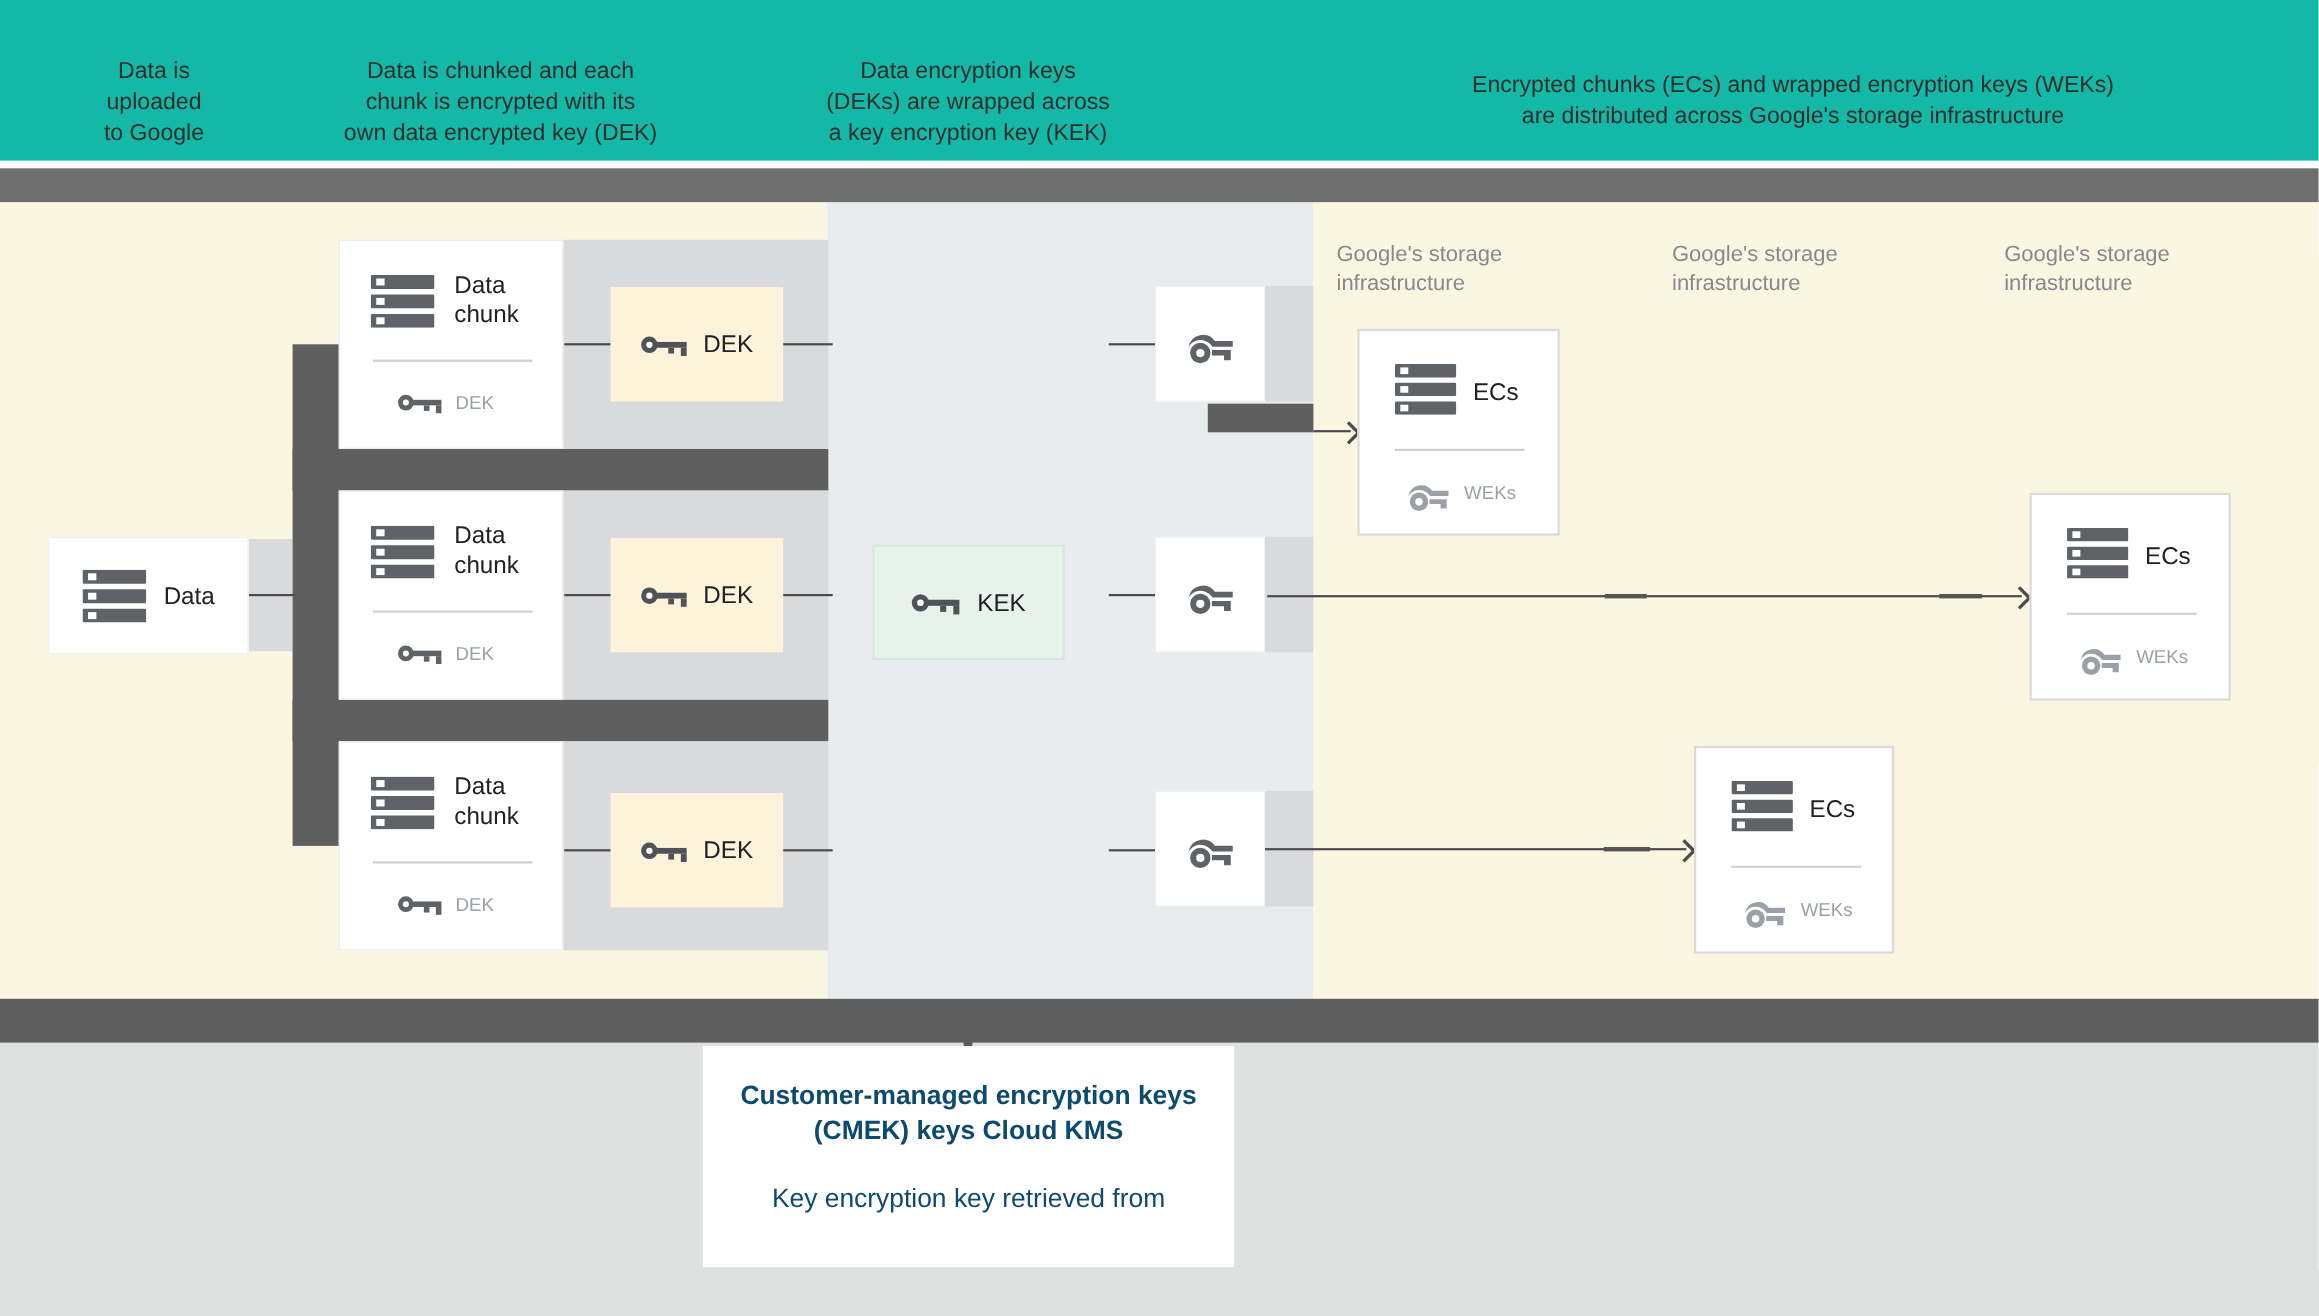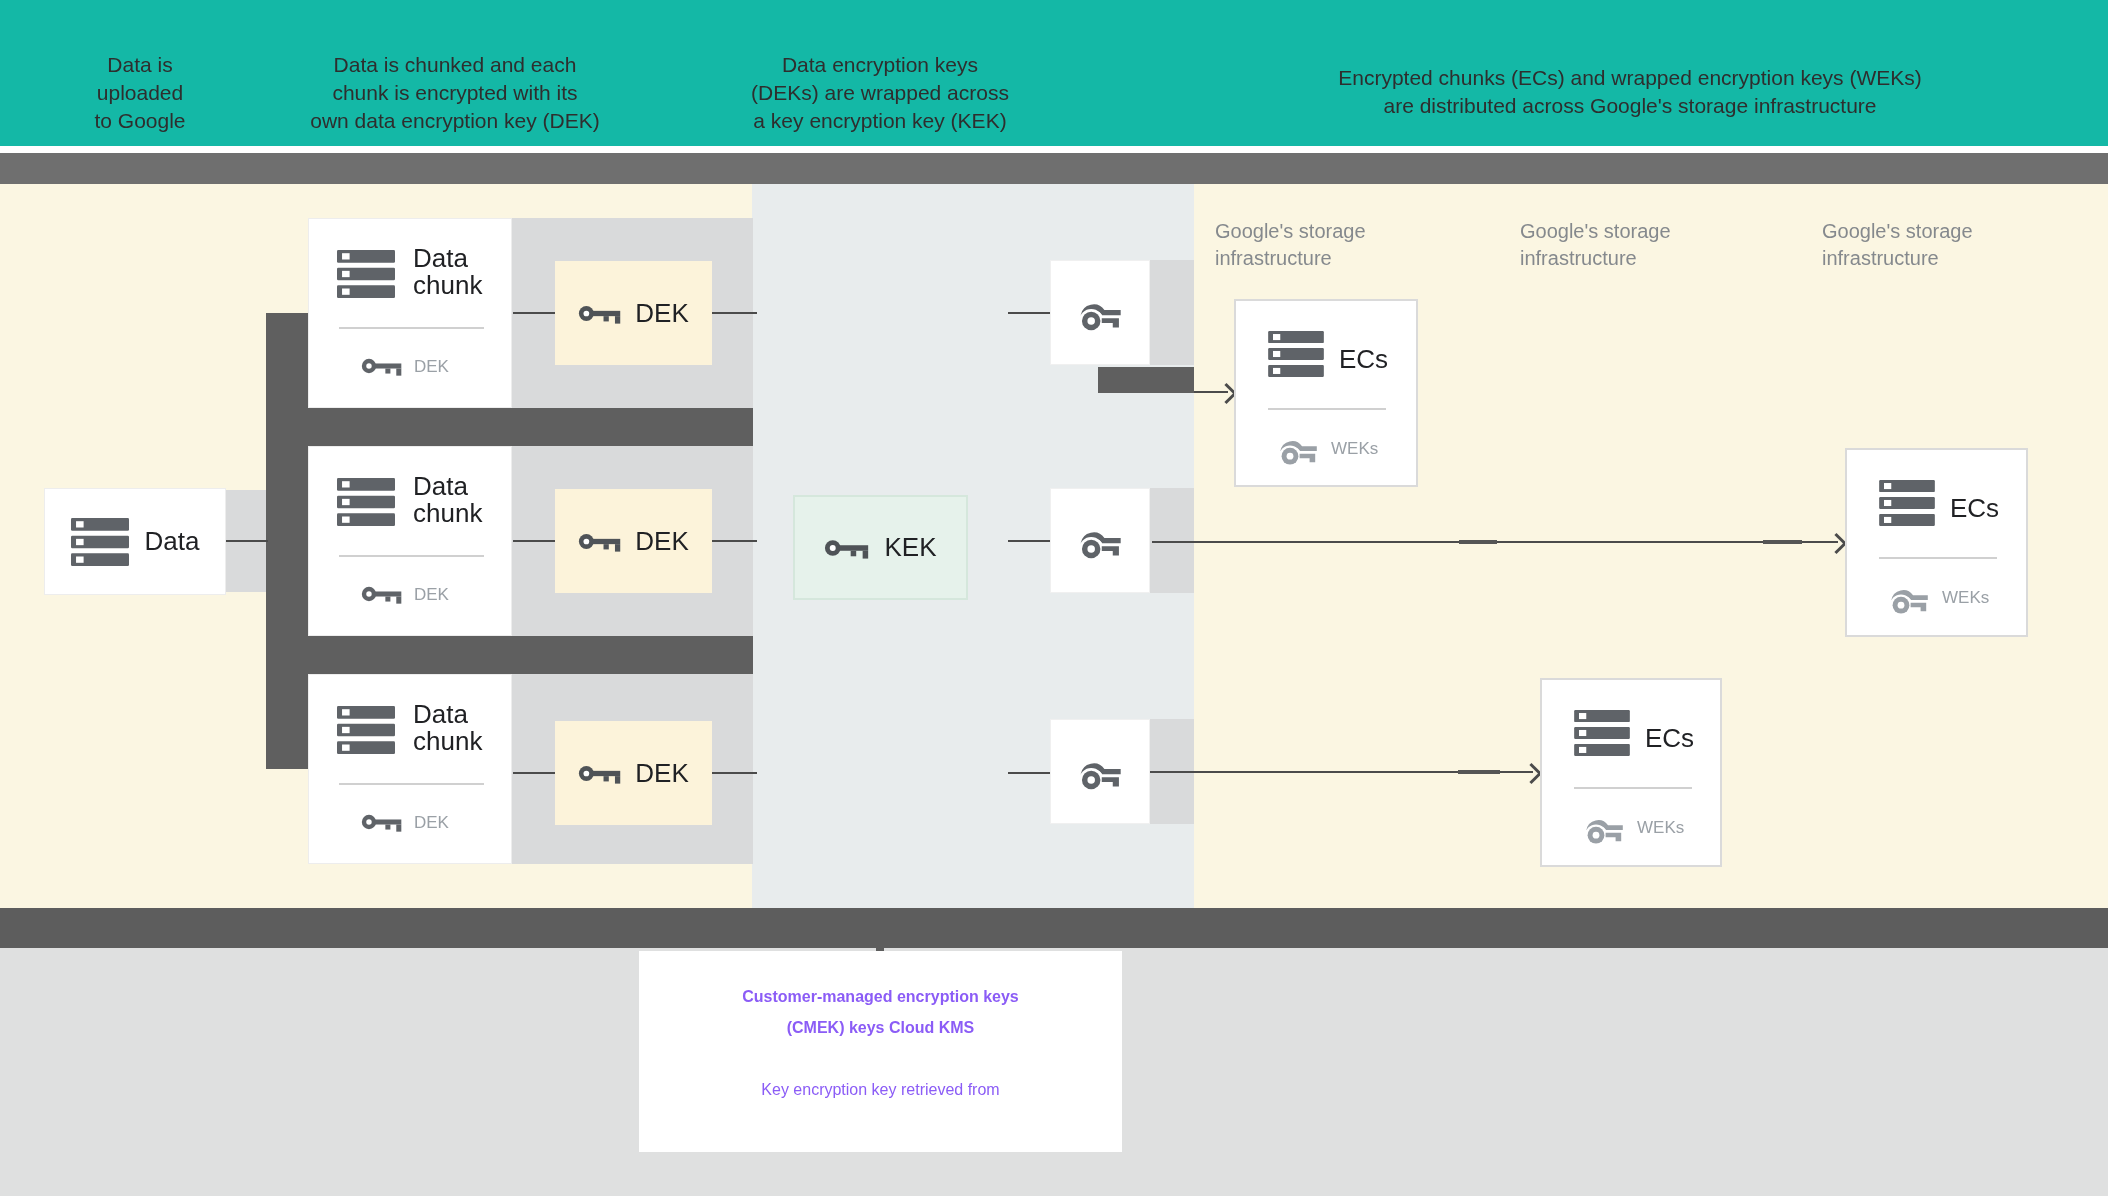"own data encryption key (DEK)" div { text: encryption -> encrypted }
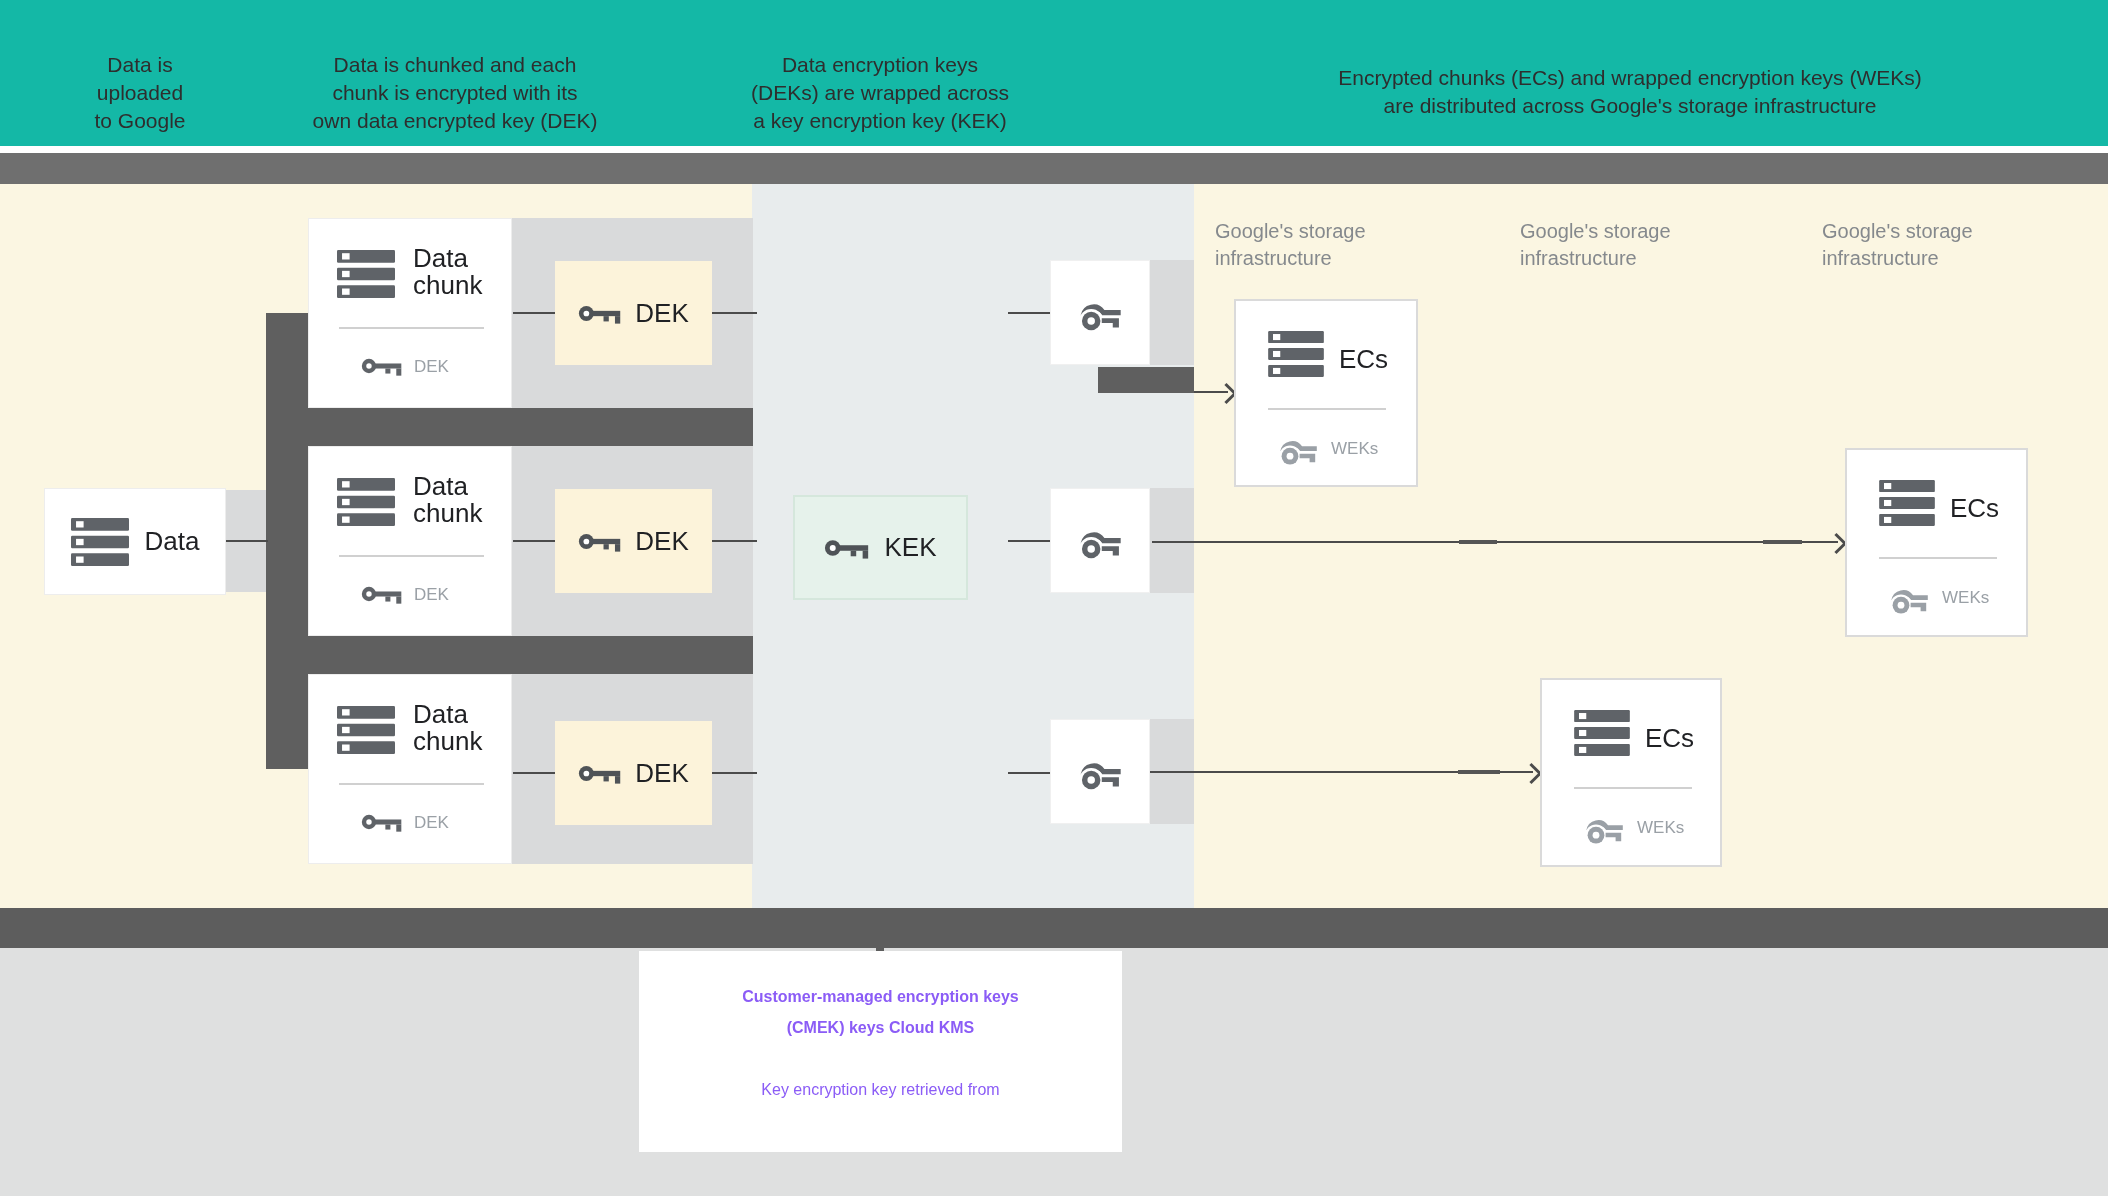"Data" .biglabel { font-size: 26px -> 22px }
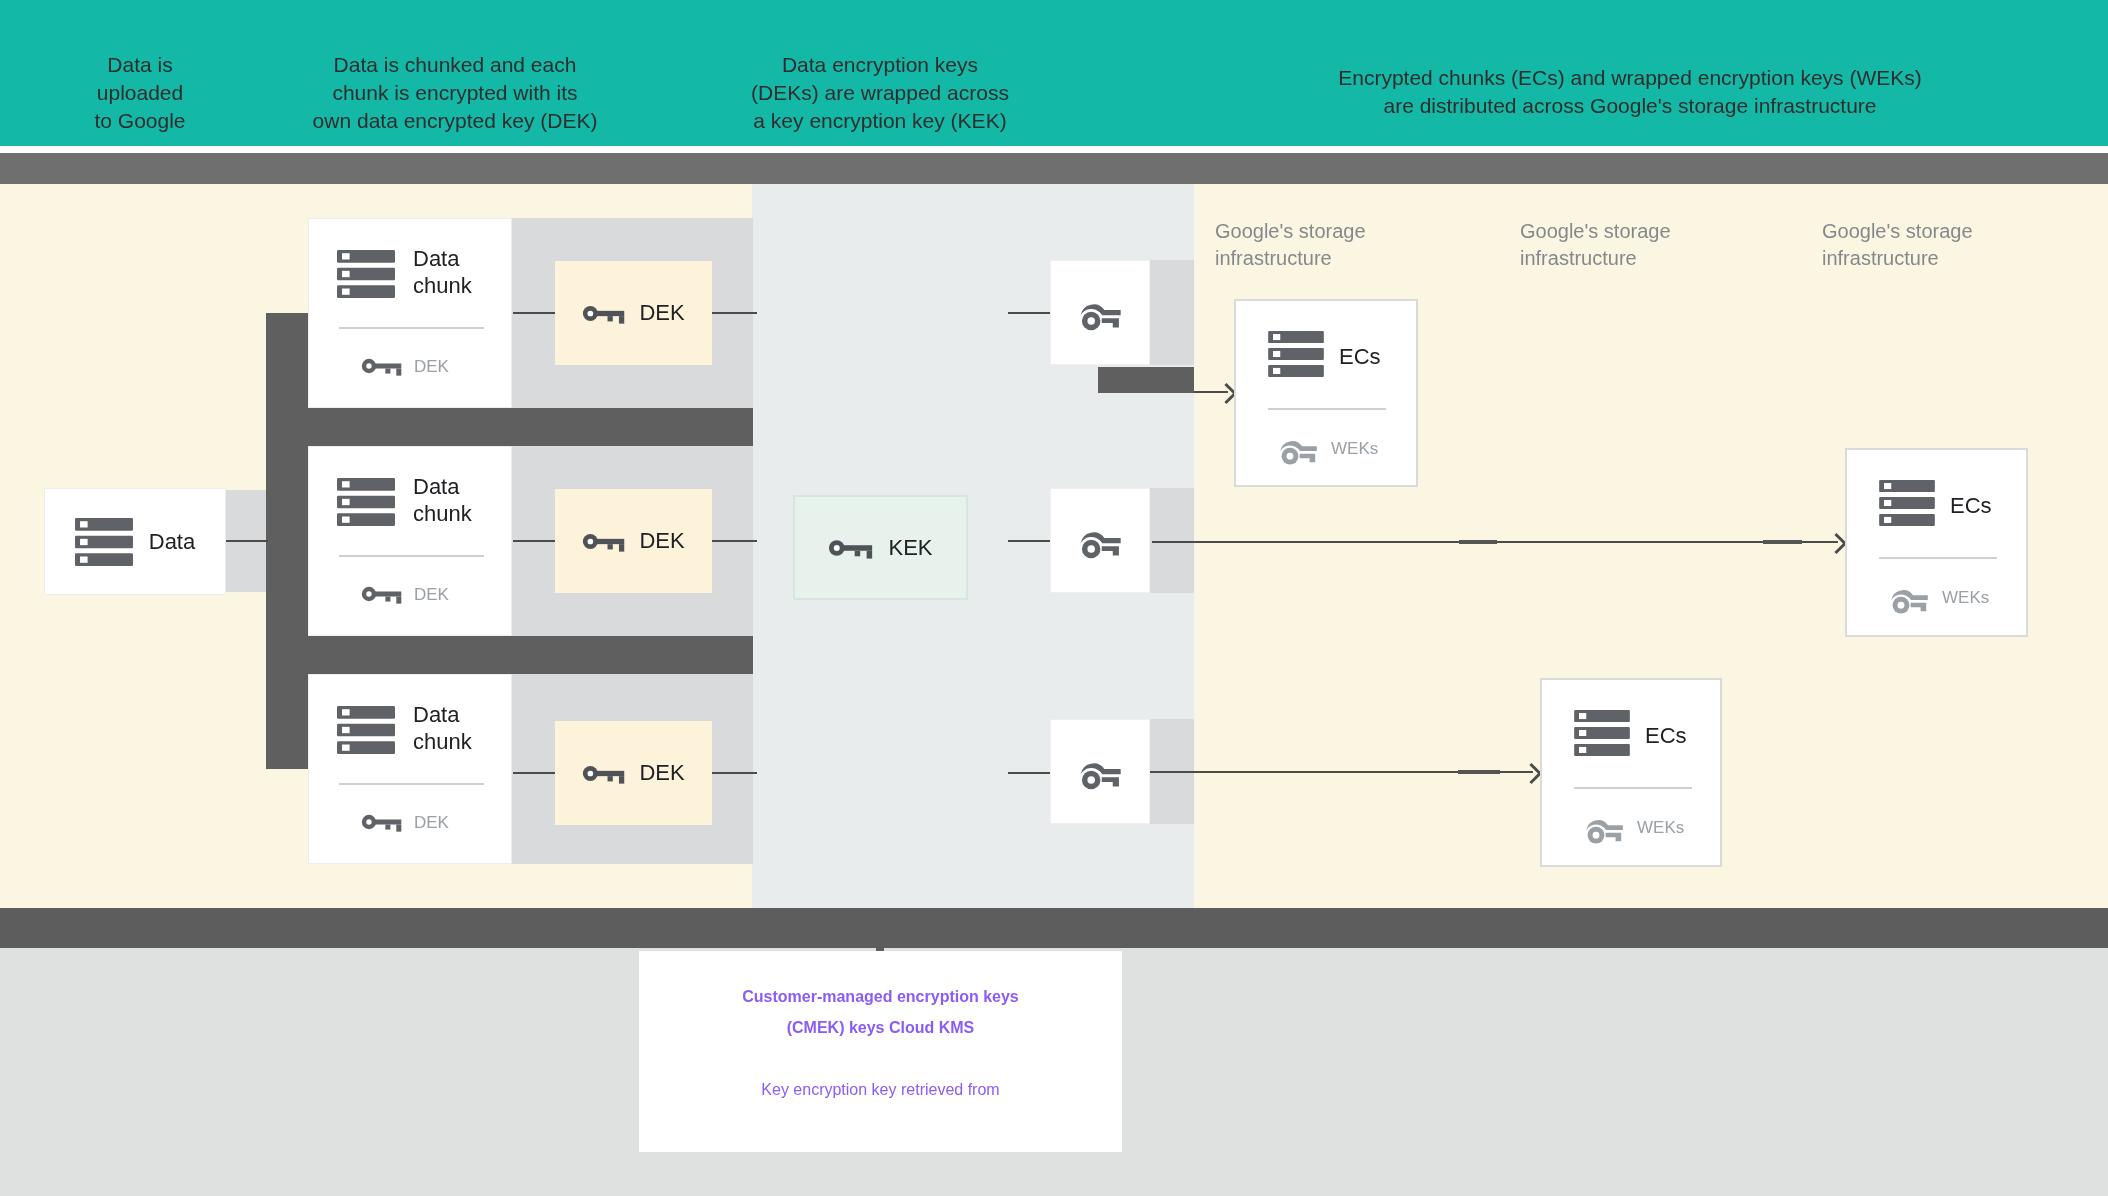"Customer-managed encryption keys" .callout .ln { color: #8b5cf6 -> #0c4a6e; font-size: 16px -> 24px }
